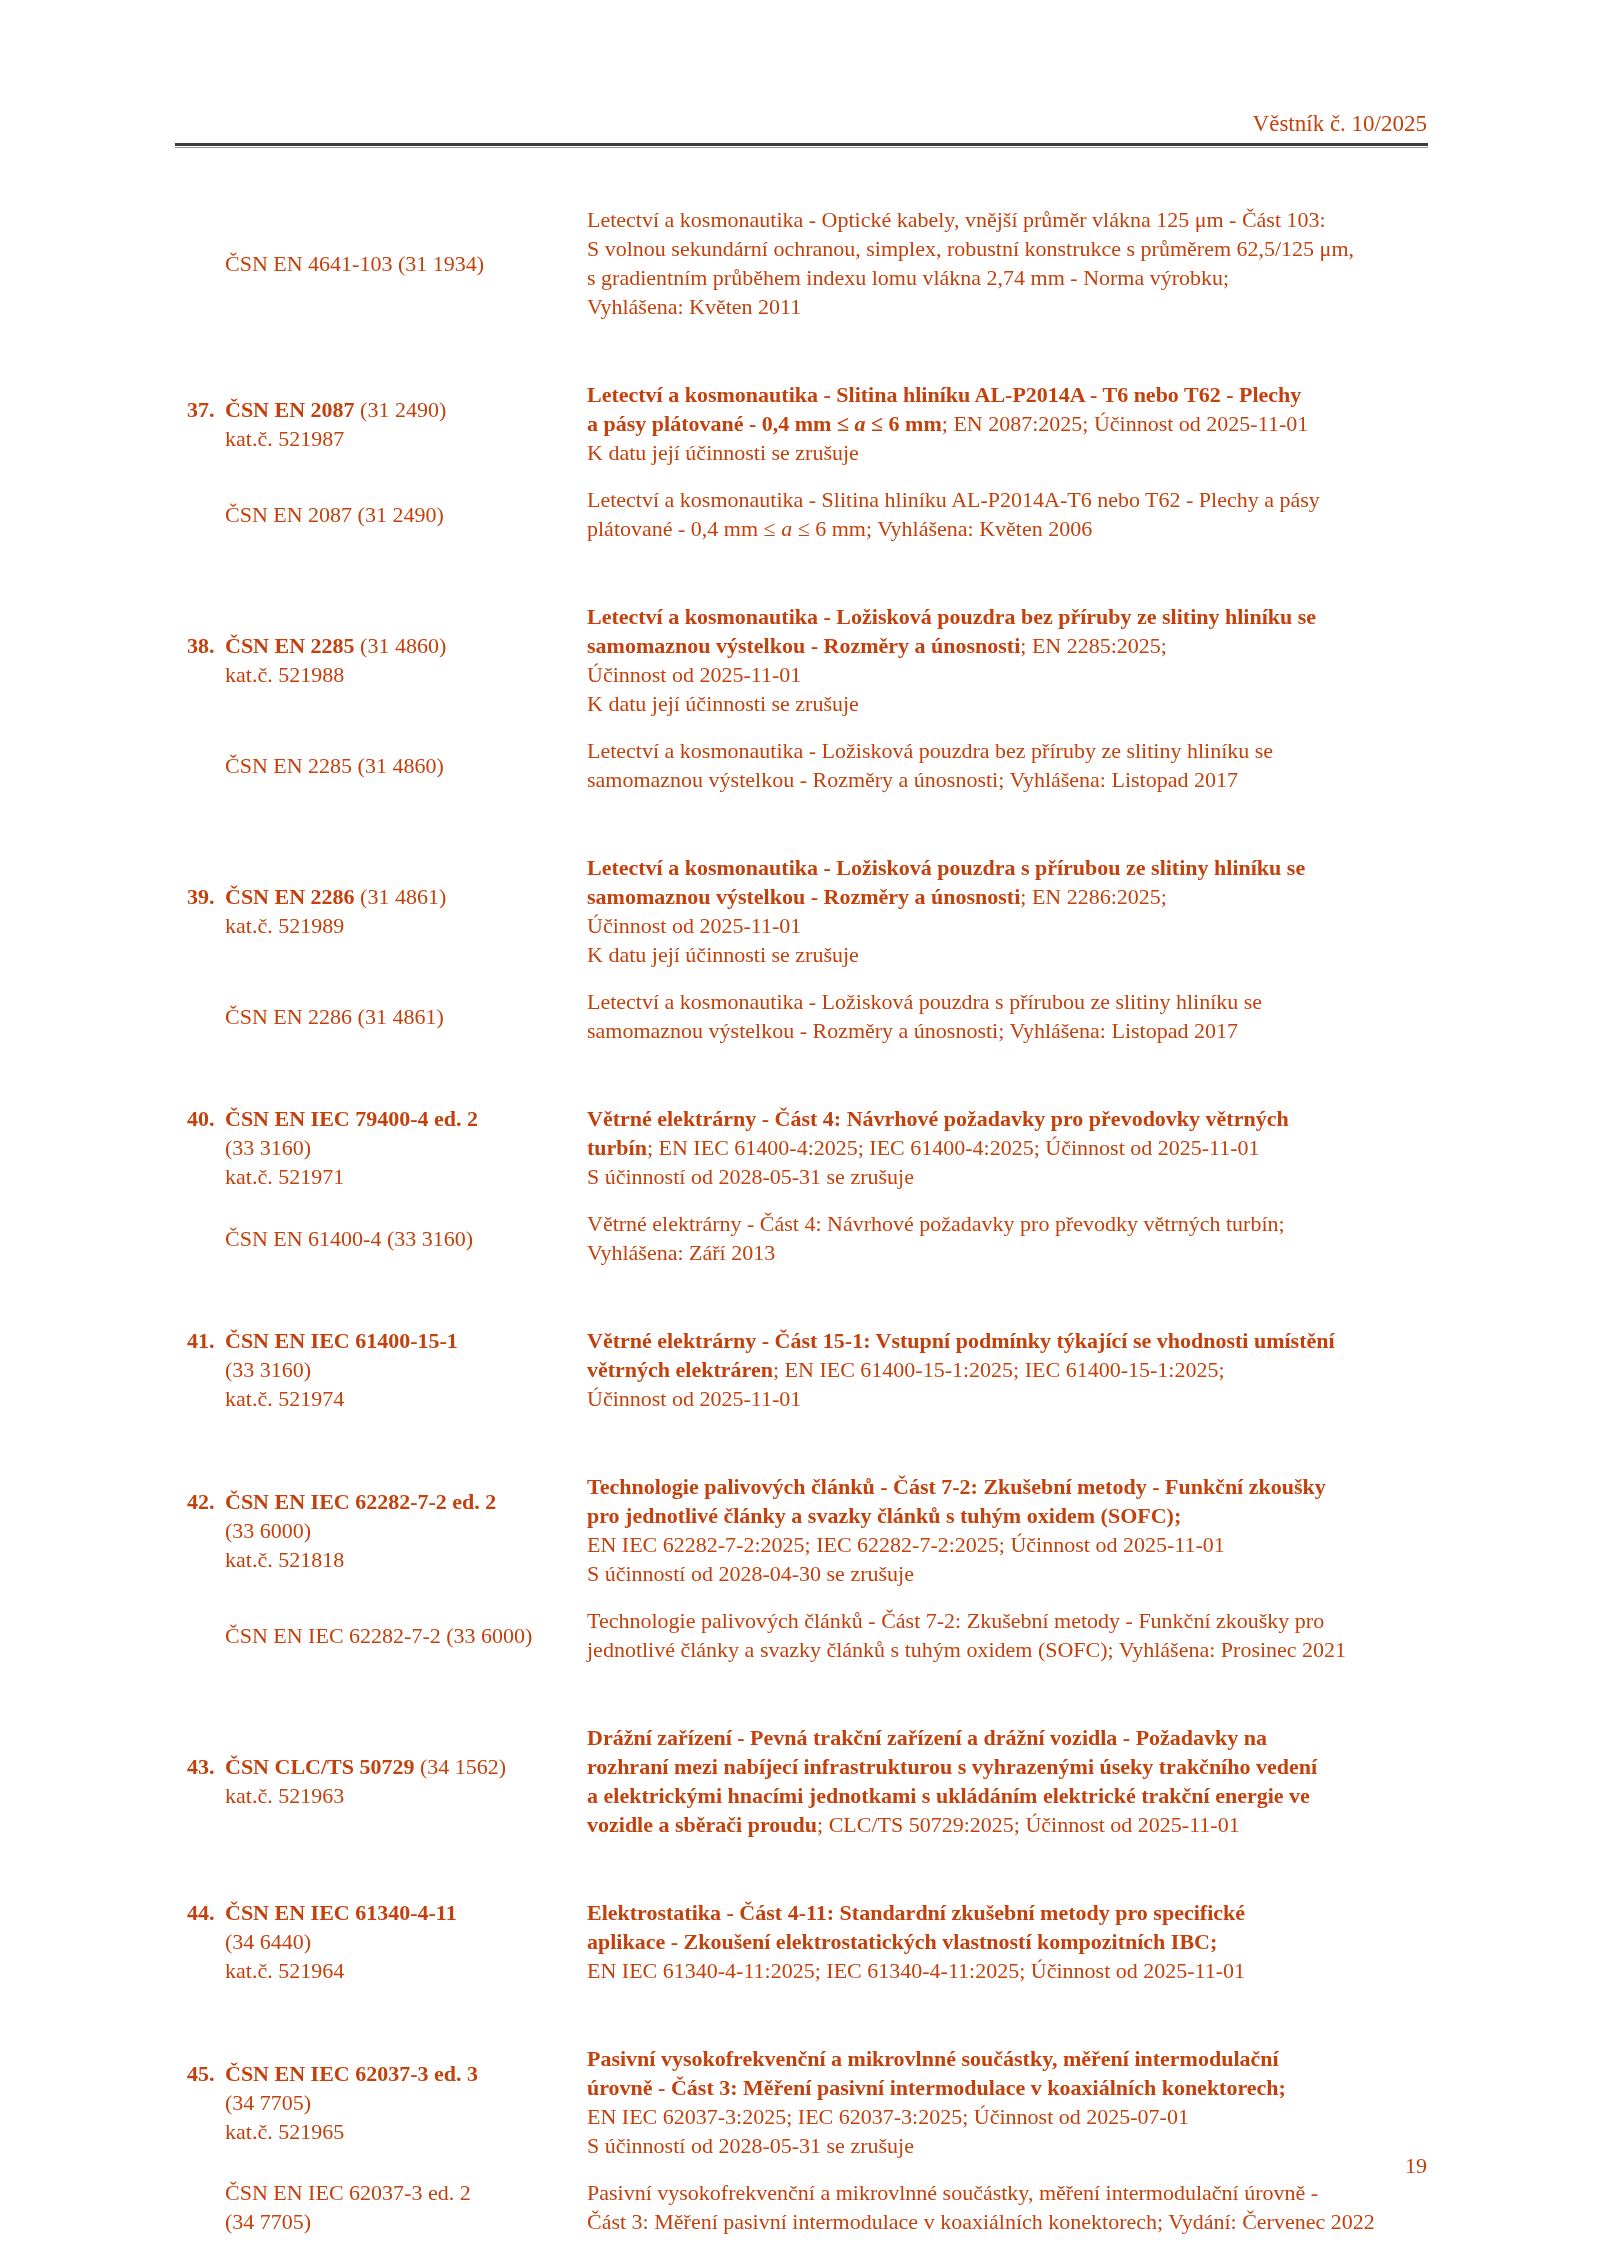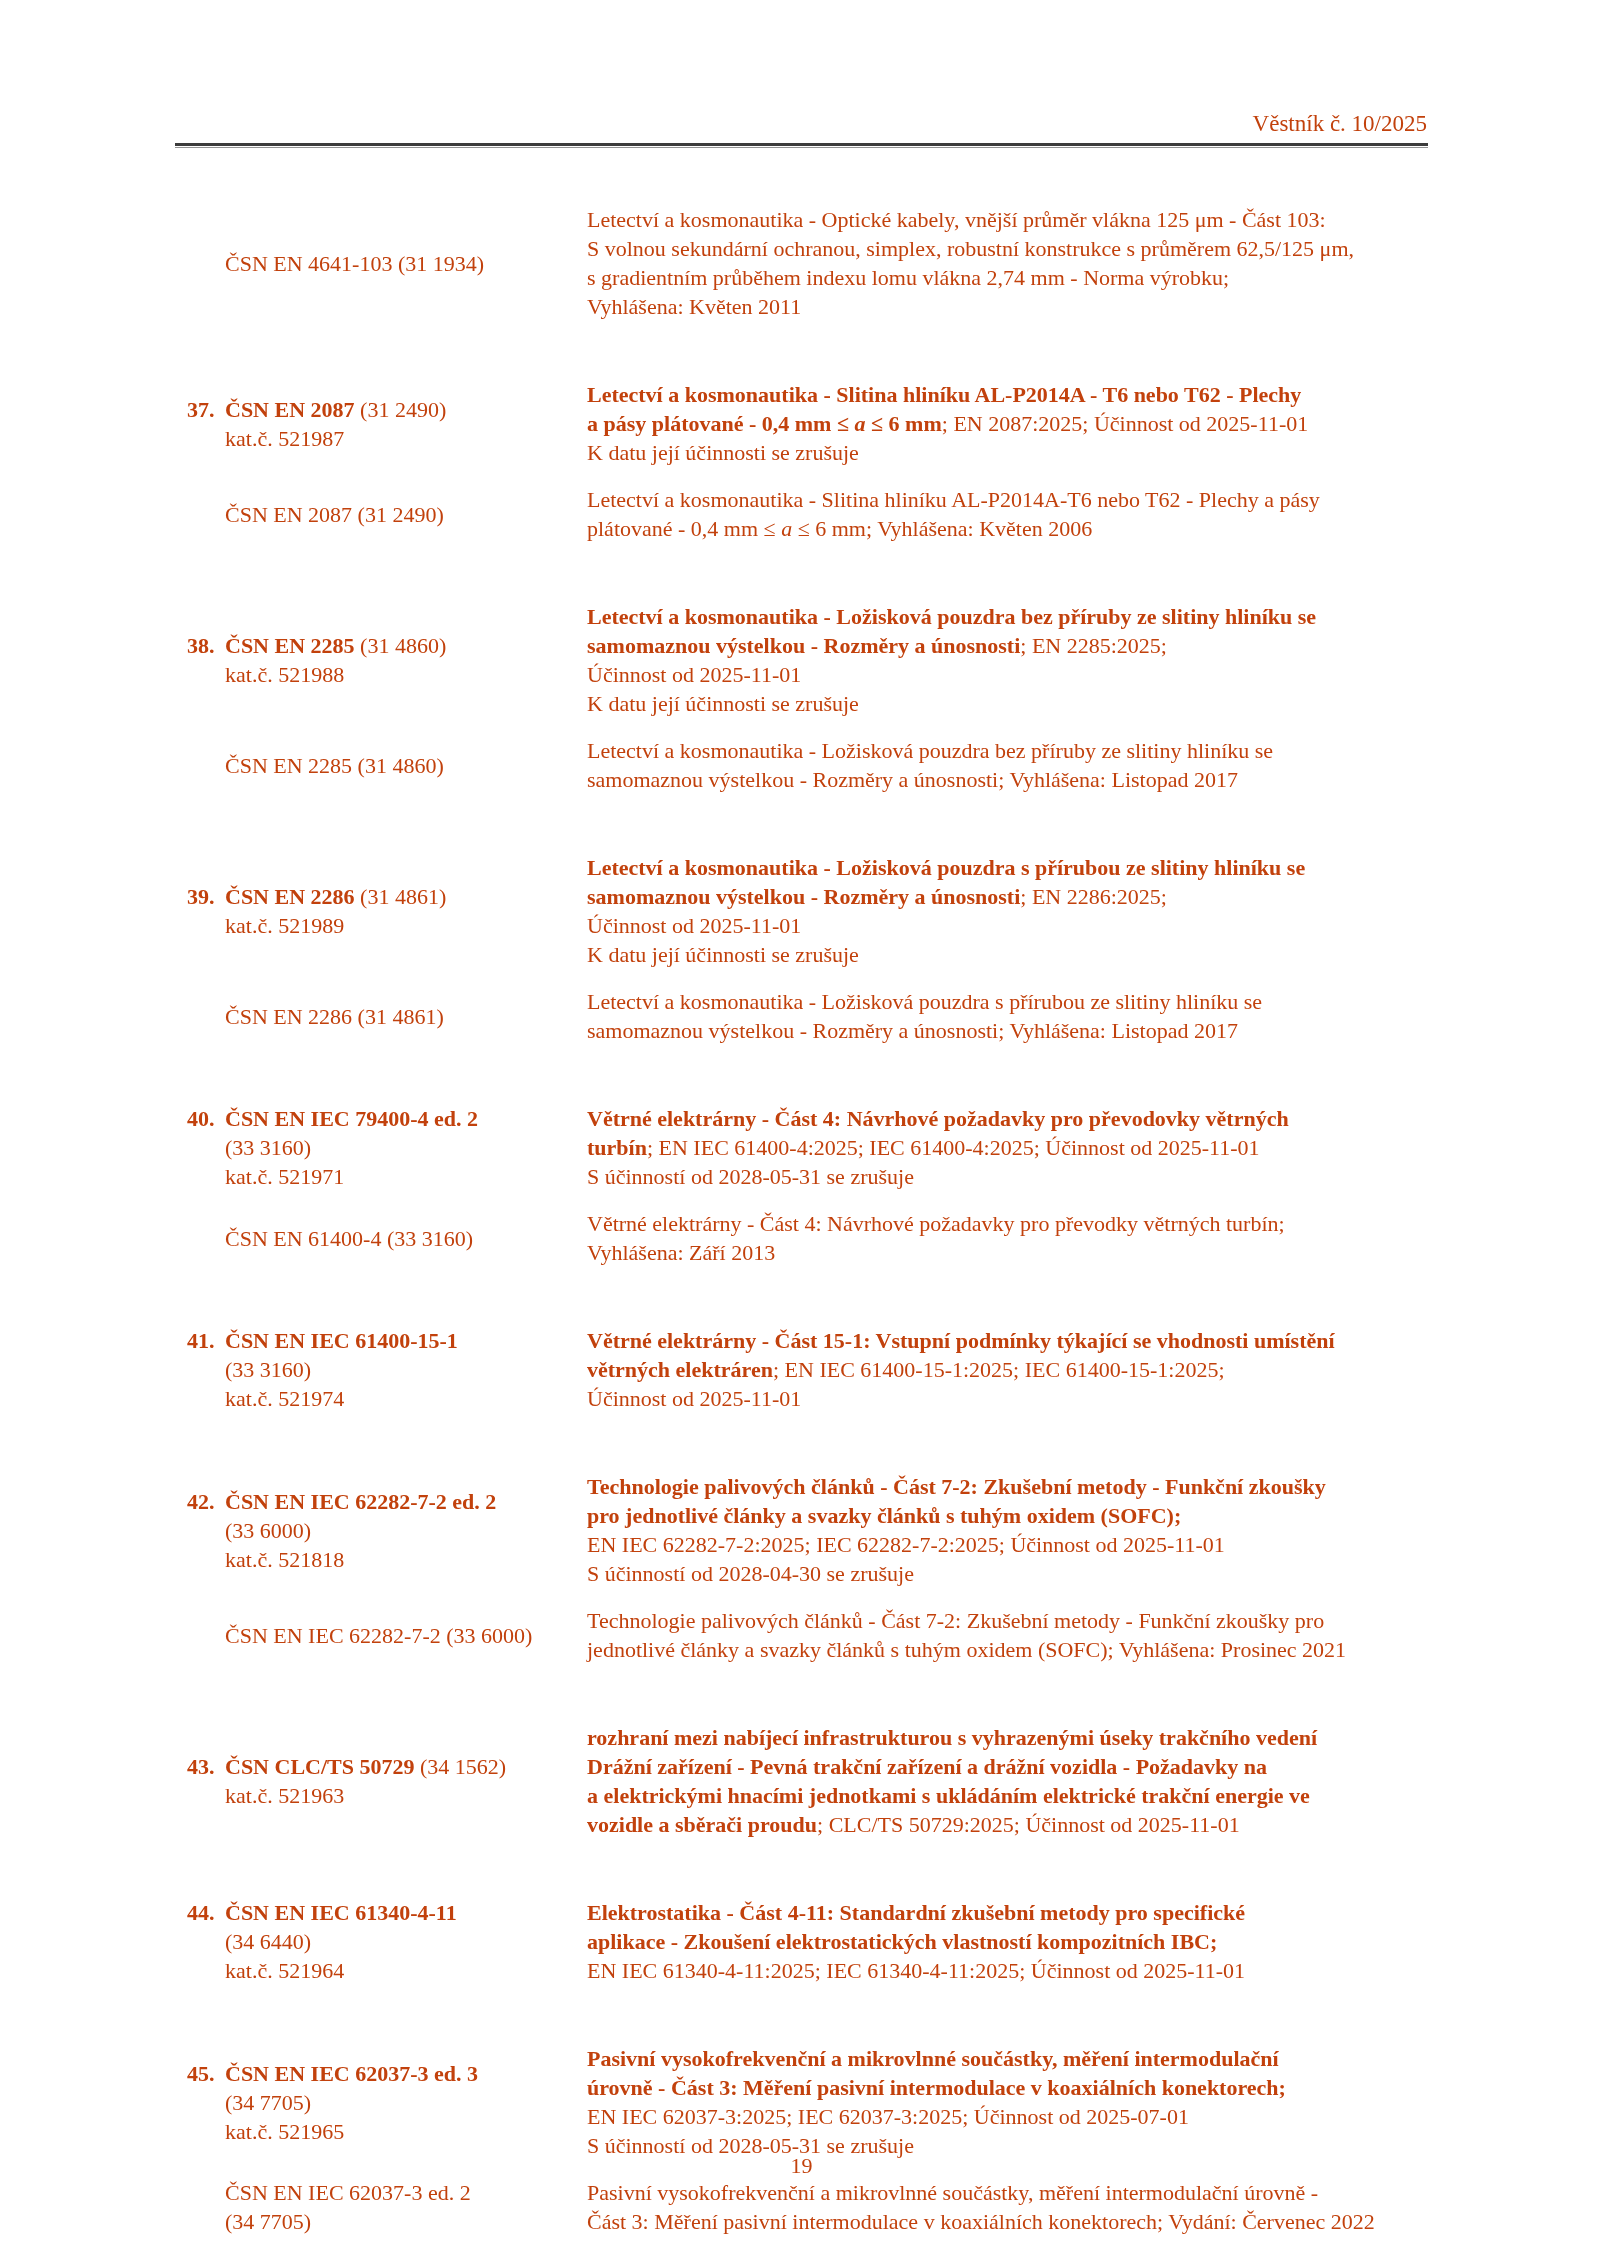"rozhraní mezi nabíjecí infrastrukturou s" div.ln { order: before "Drážní zařízení - Pevná trakční" -> after "Drážní zařízení - Pevná trakční" }
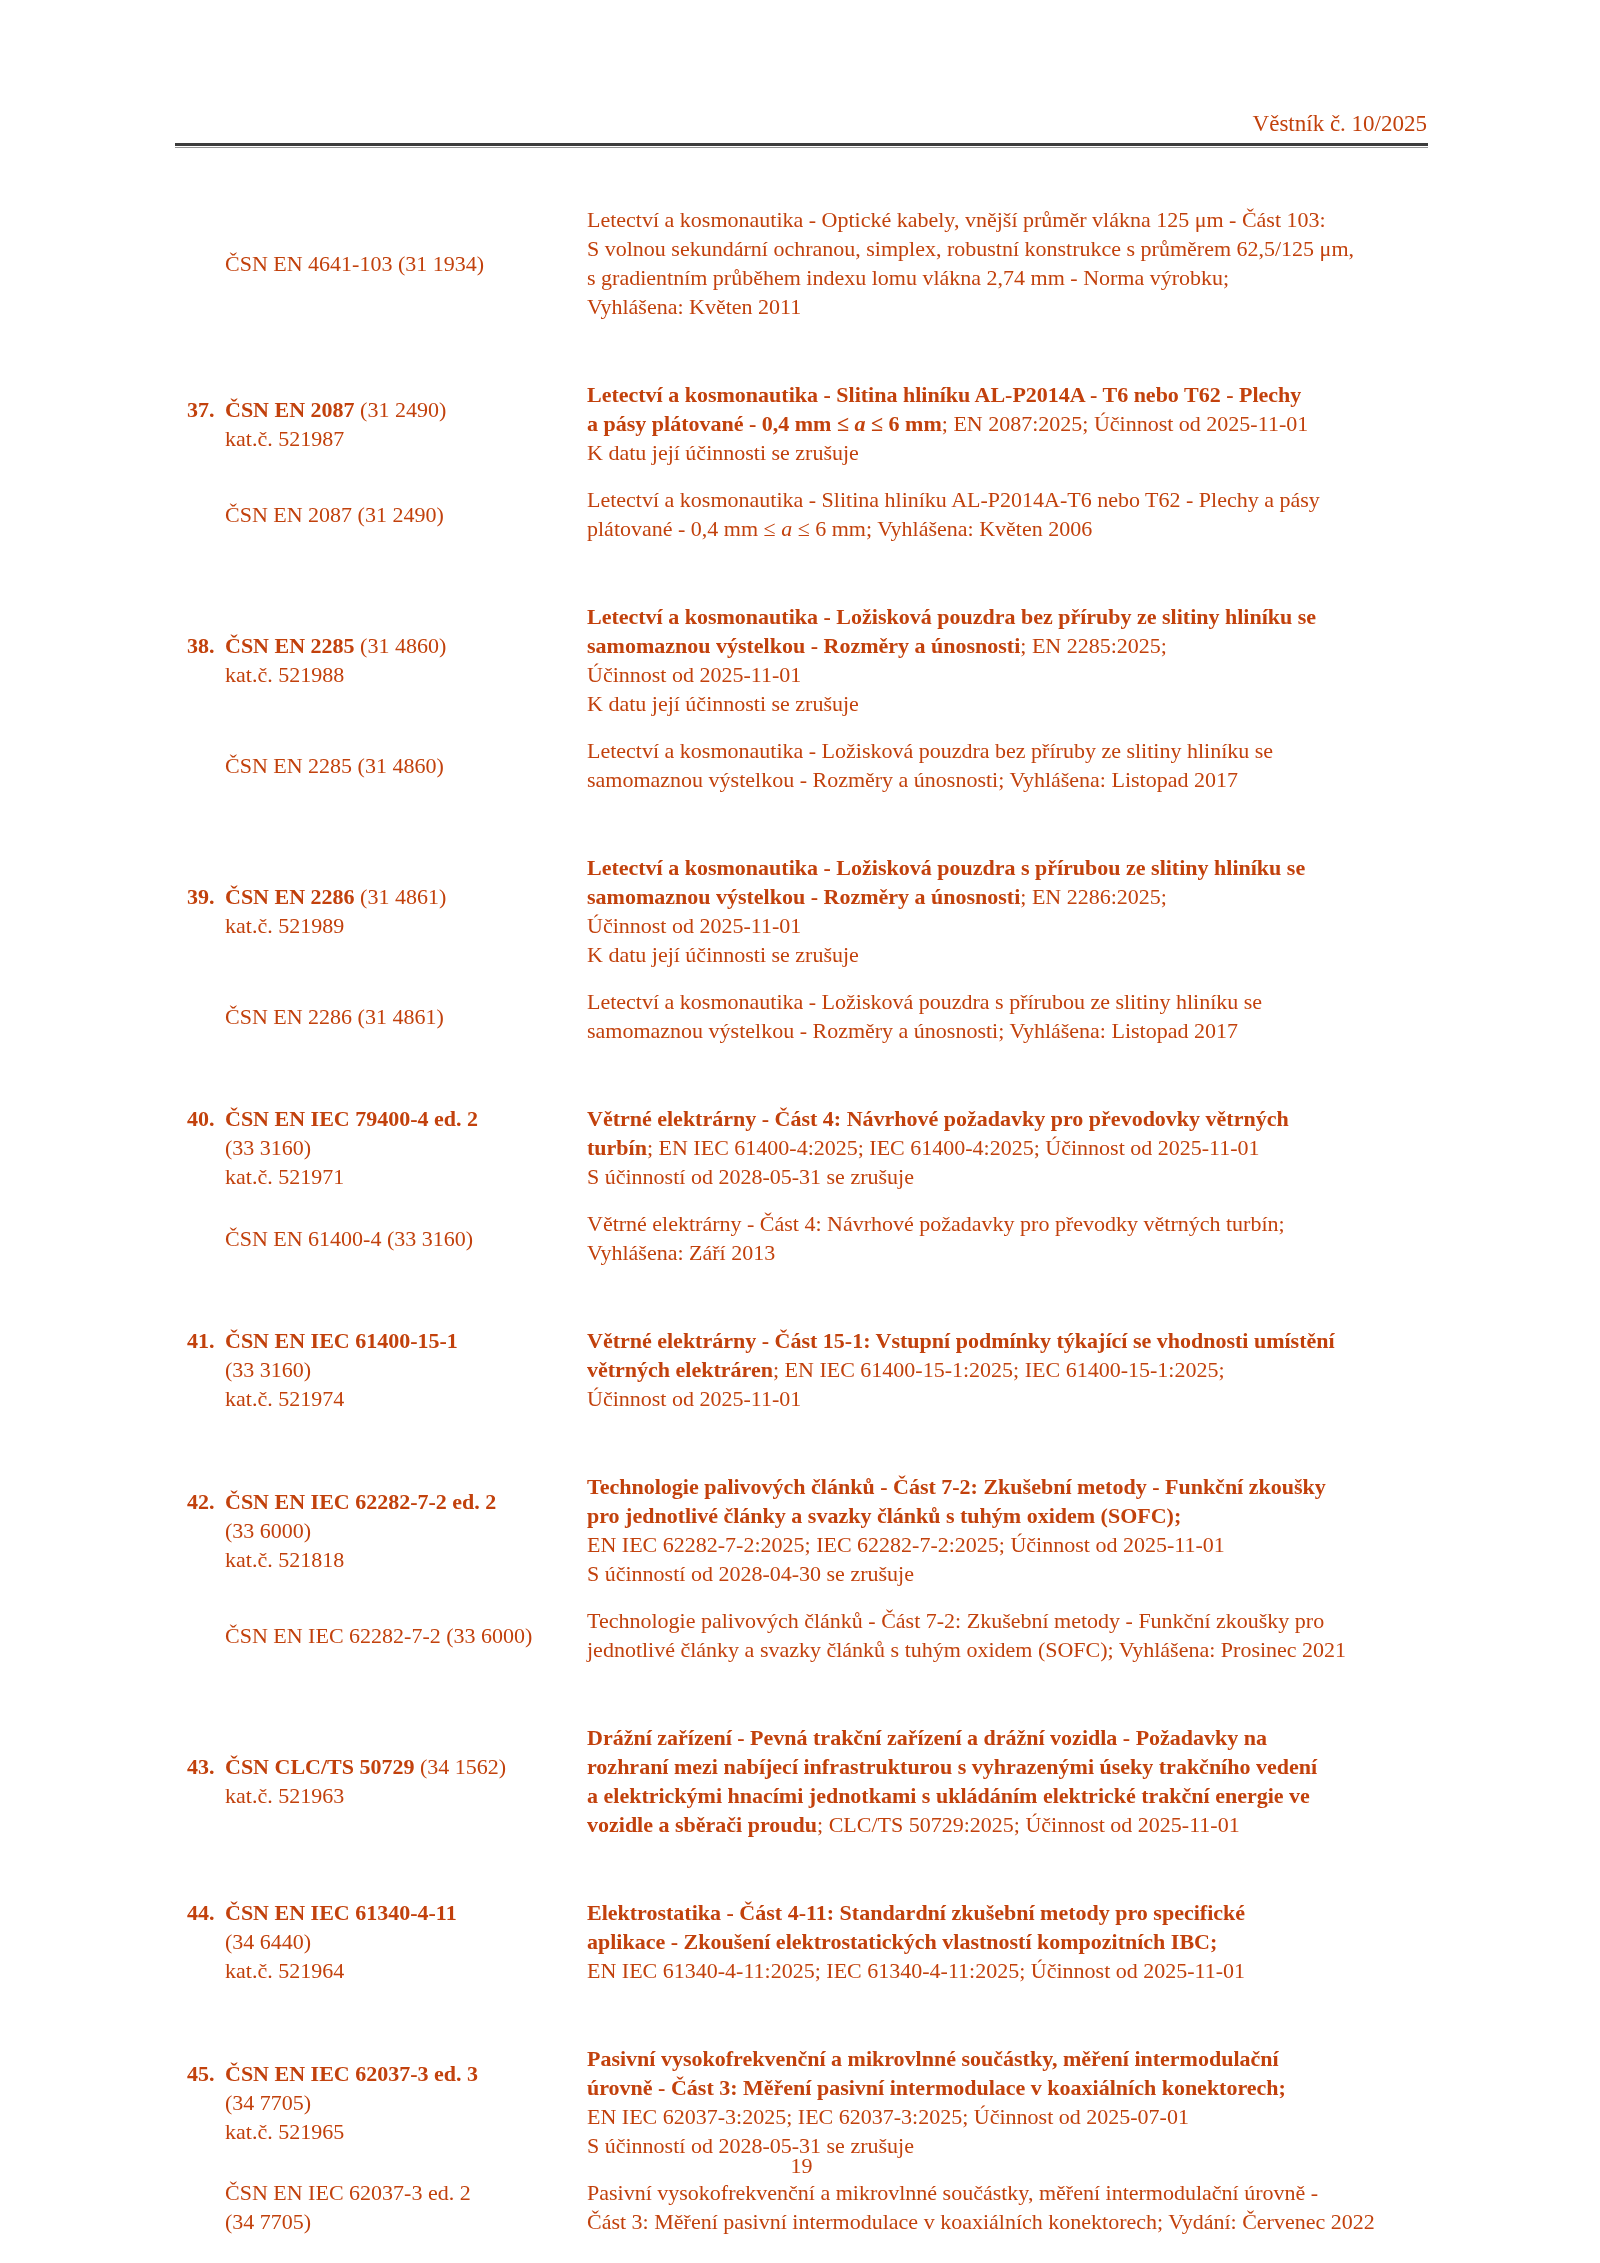"19" .footer { text-align: center -> right }
